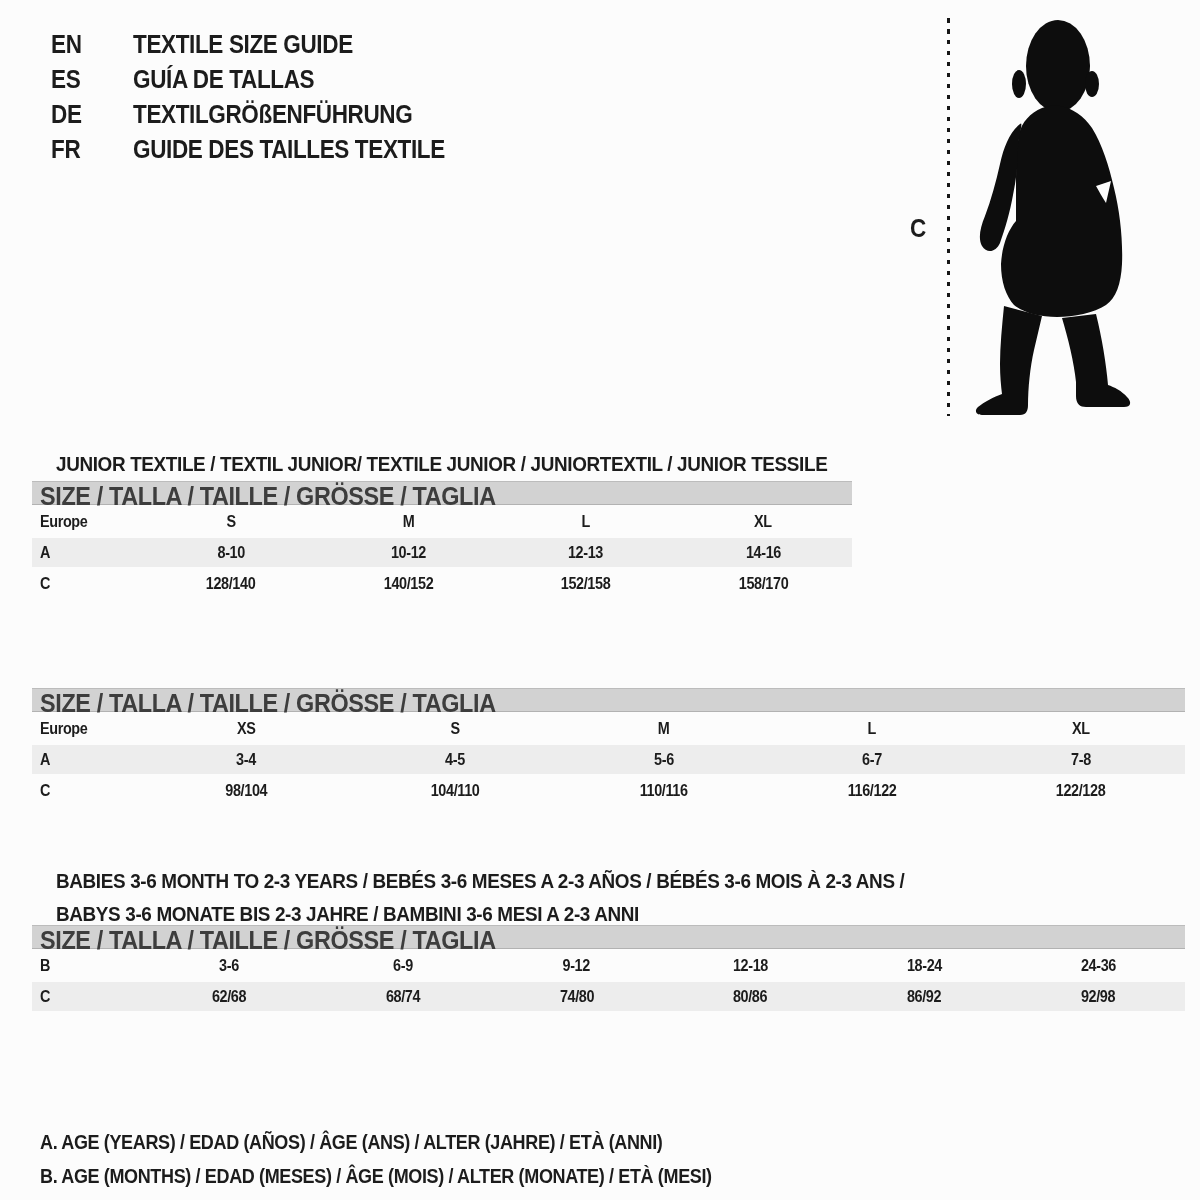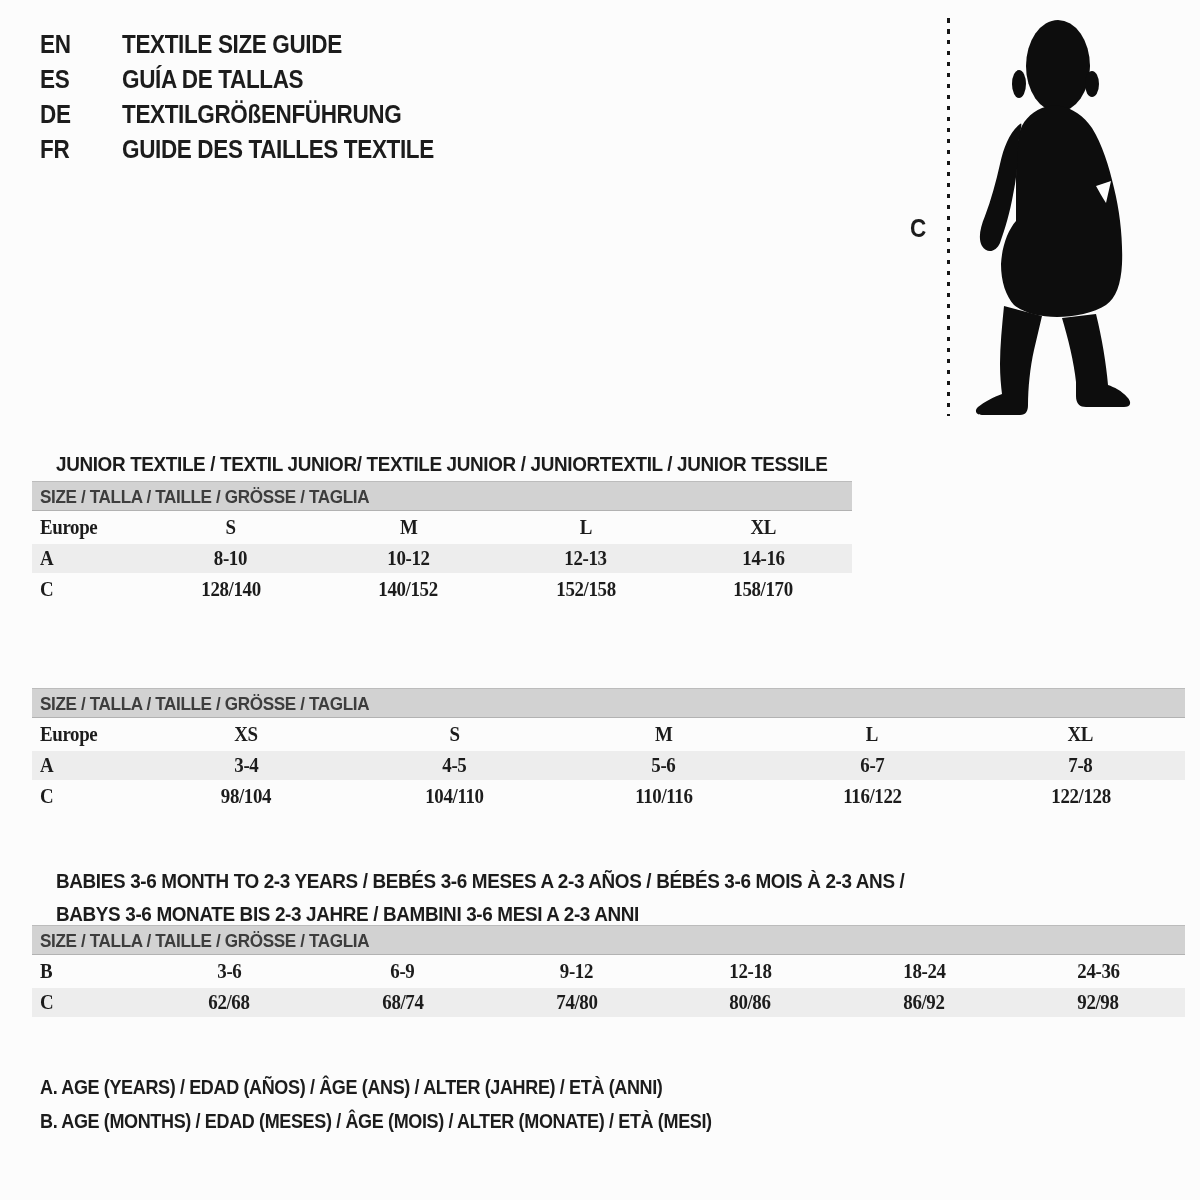"EN" .lang-code { margin-left: none -> 11px }
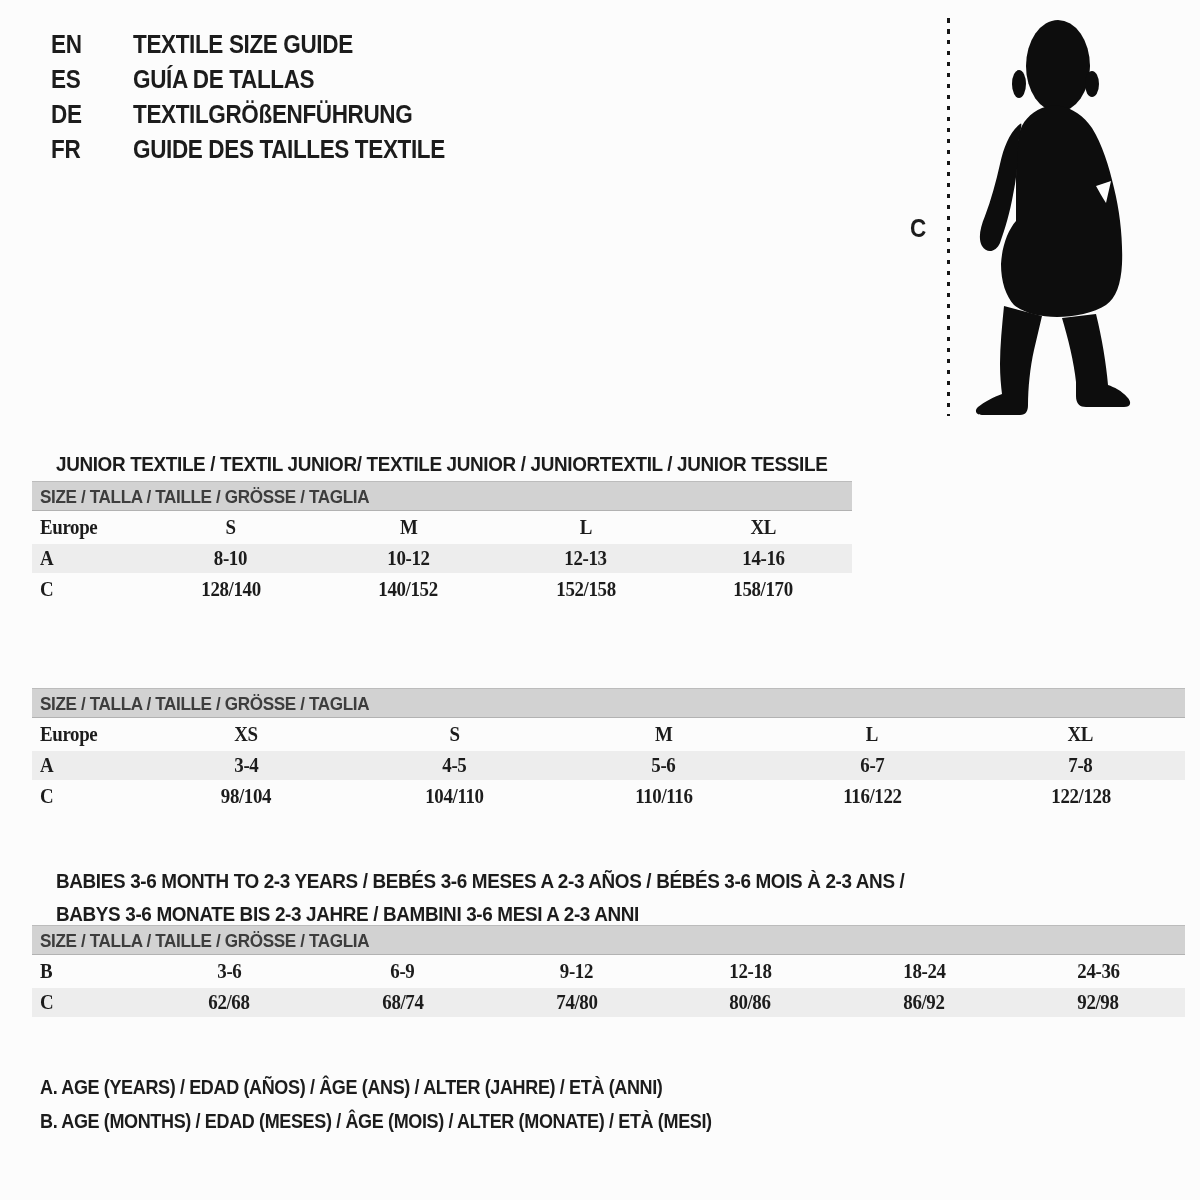"SIZE / TALLA / TAILLE" .tbl-header { font-size: 19px -> 26px; height: 30px -> 24px }
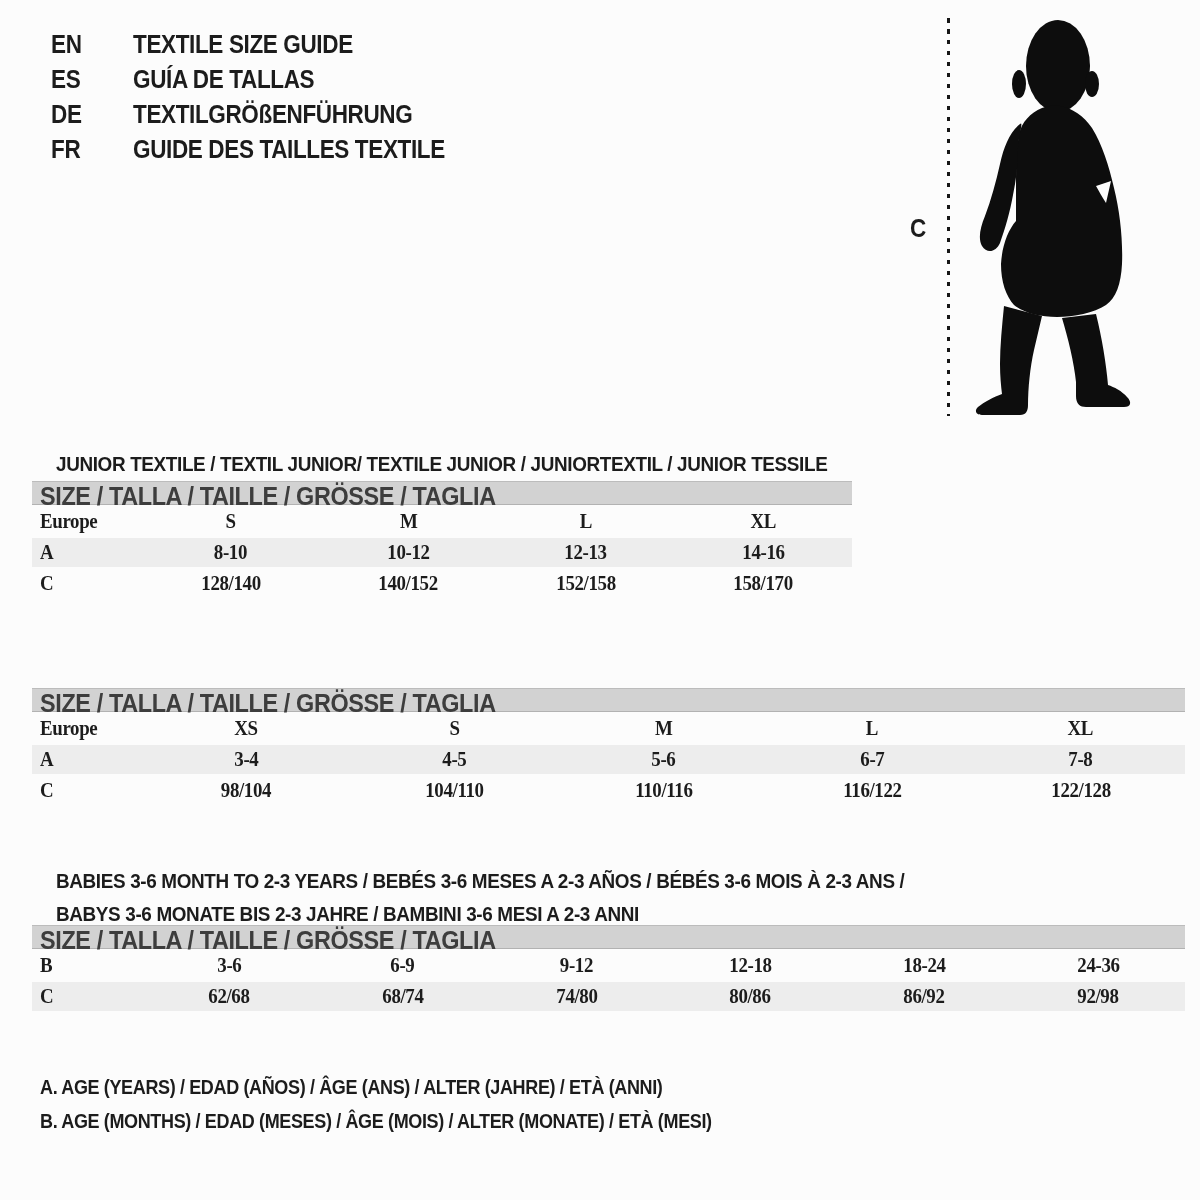"Europe" .tbl-row { font-family: Liberation Serif, serif -> none; font-size: 21px -> 16px }
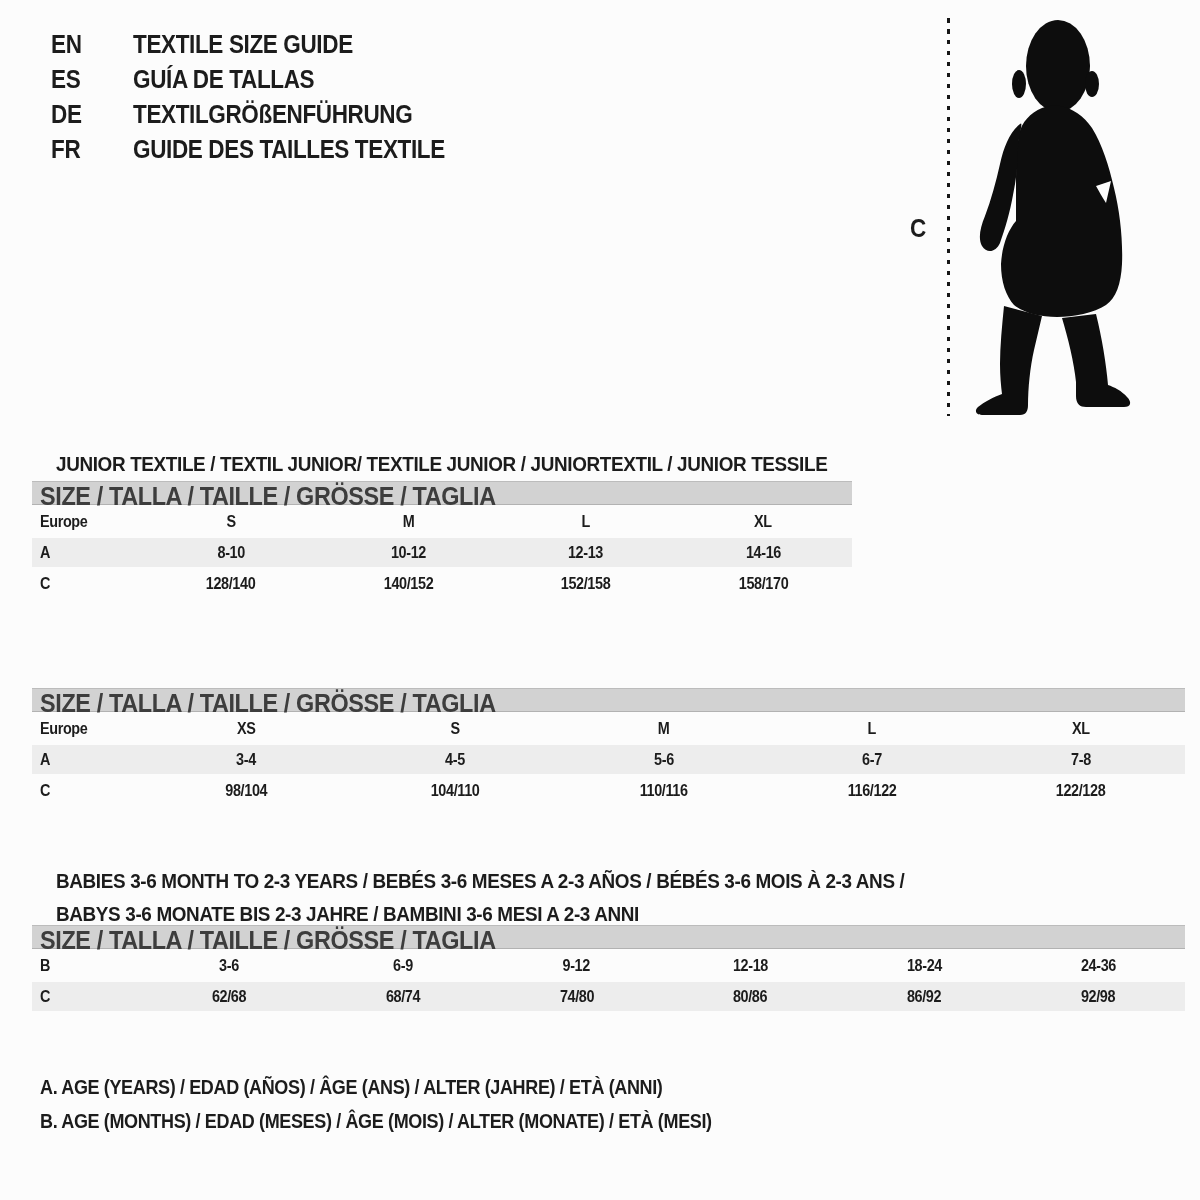"A. AGE (YEARS) / EDAD" .legend { top: 1070px -> 1125px }
